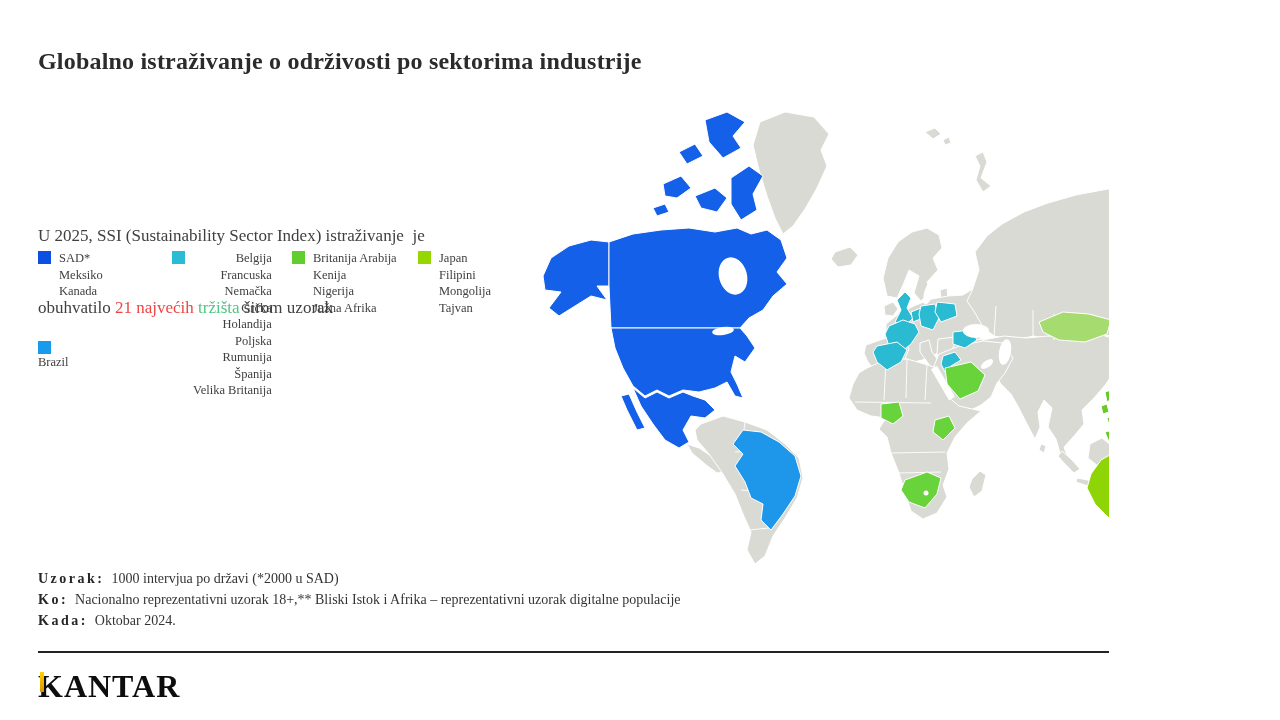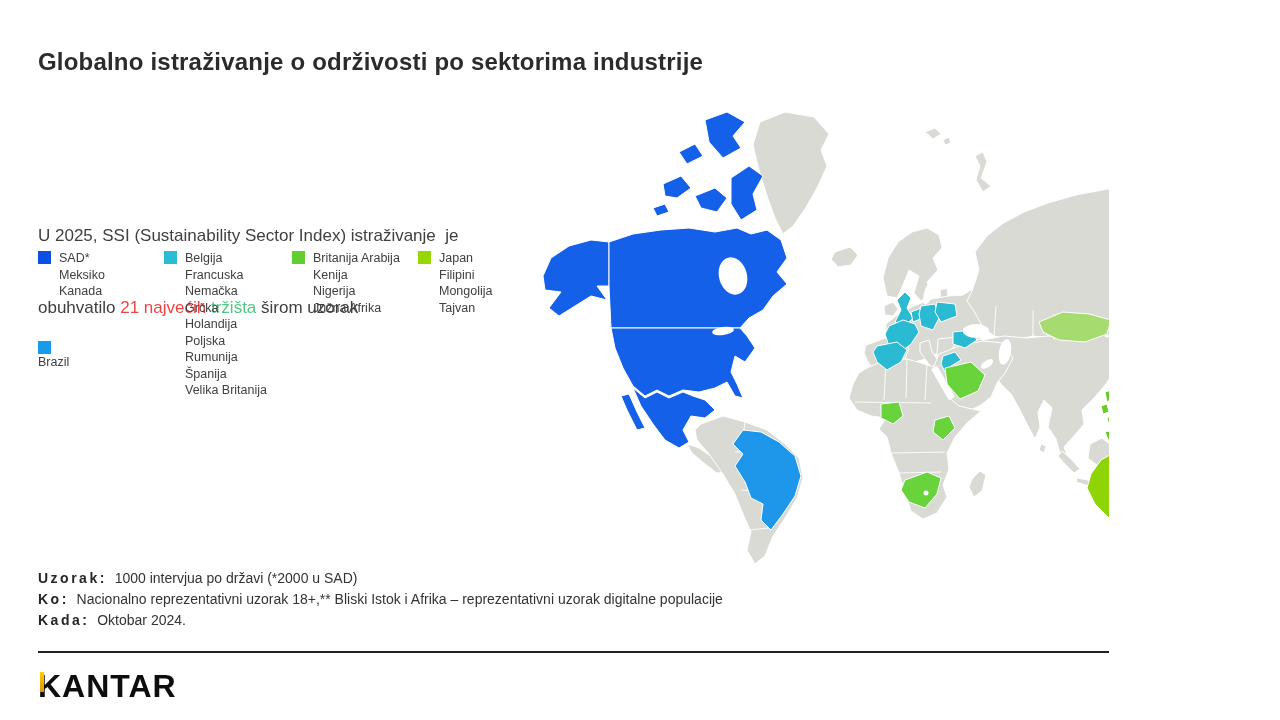"Globalno istraživanje o održivosti po" .slide { font-family: Liberation Sans, sans-serif -> Liberation Serif, serif }
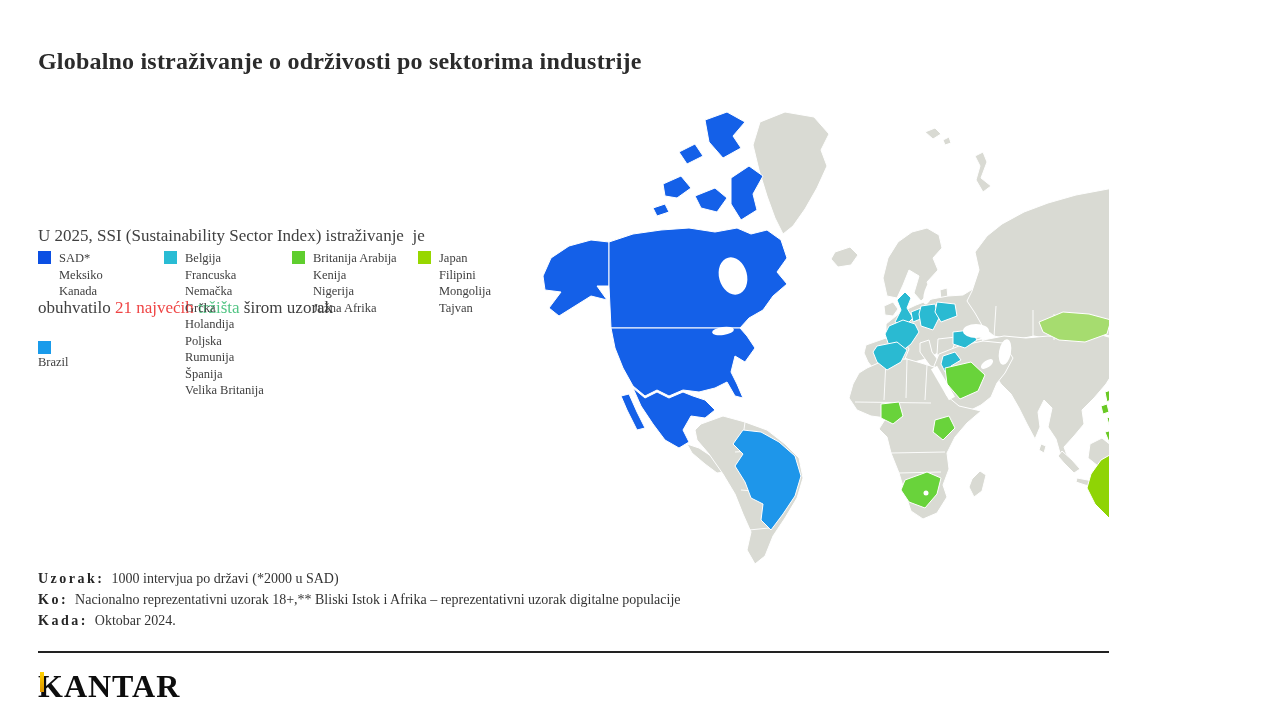"Belgija" div.legend-col { left: 164px -> 172px; text-align: none -> right }
